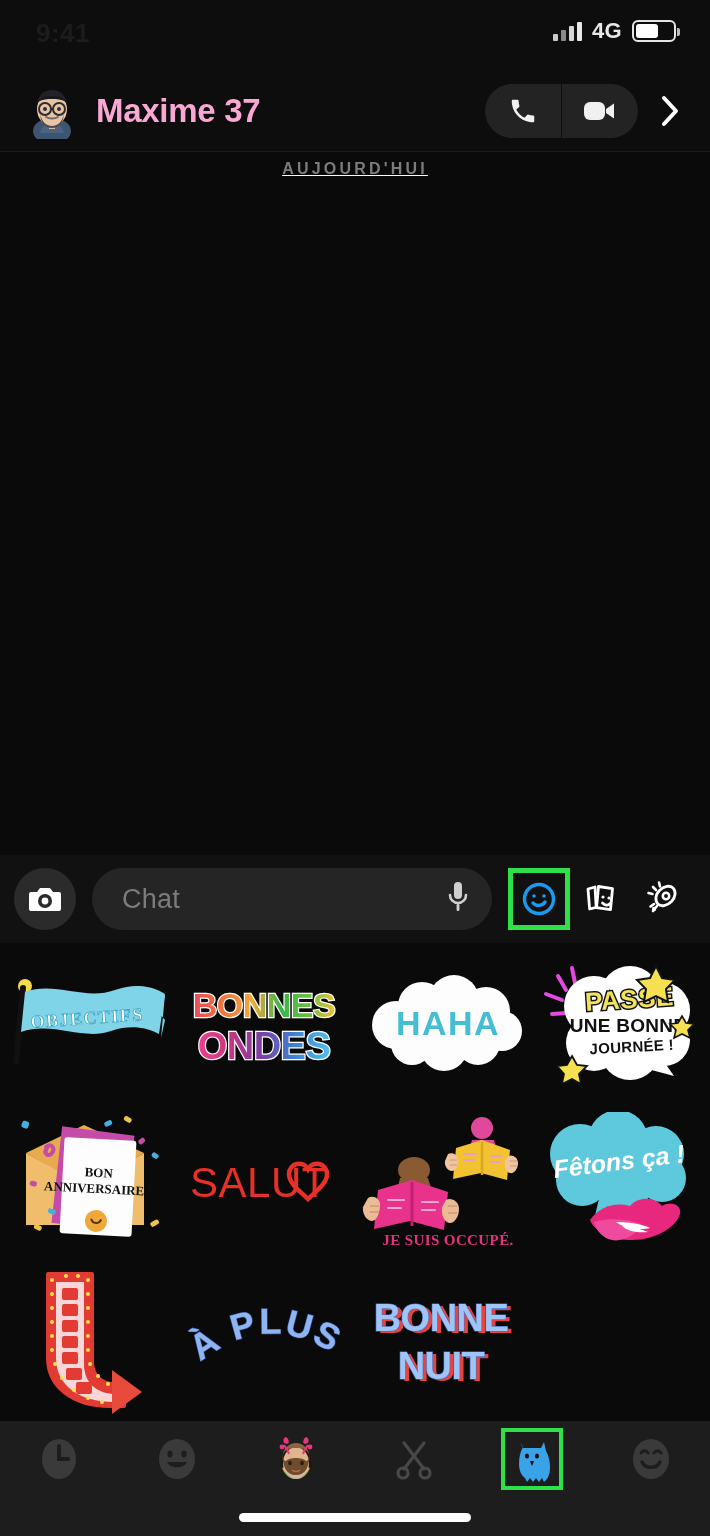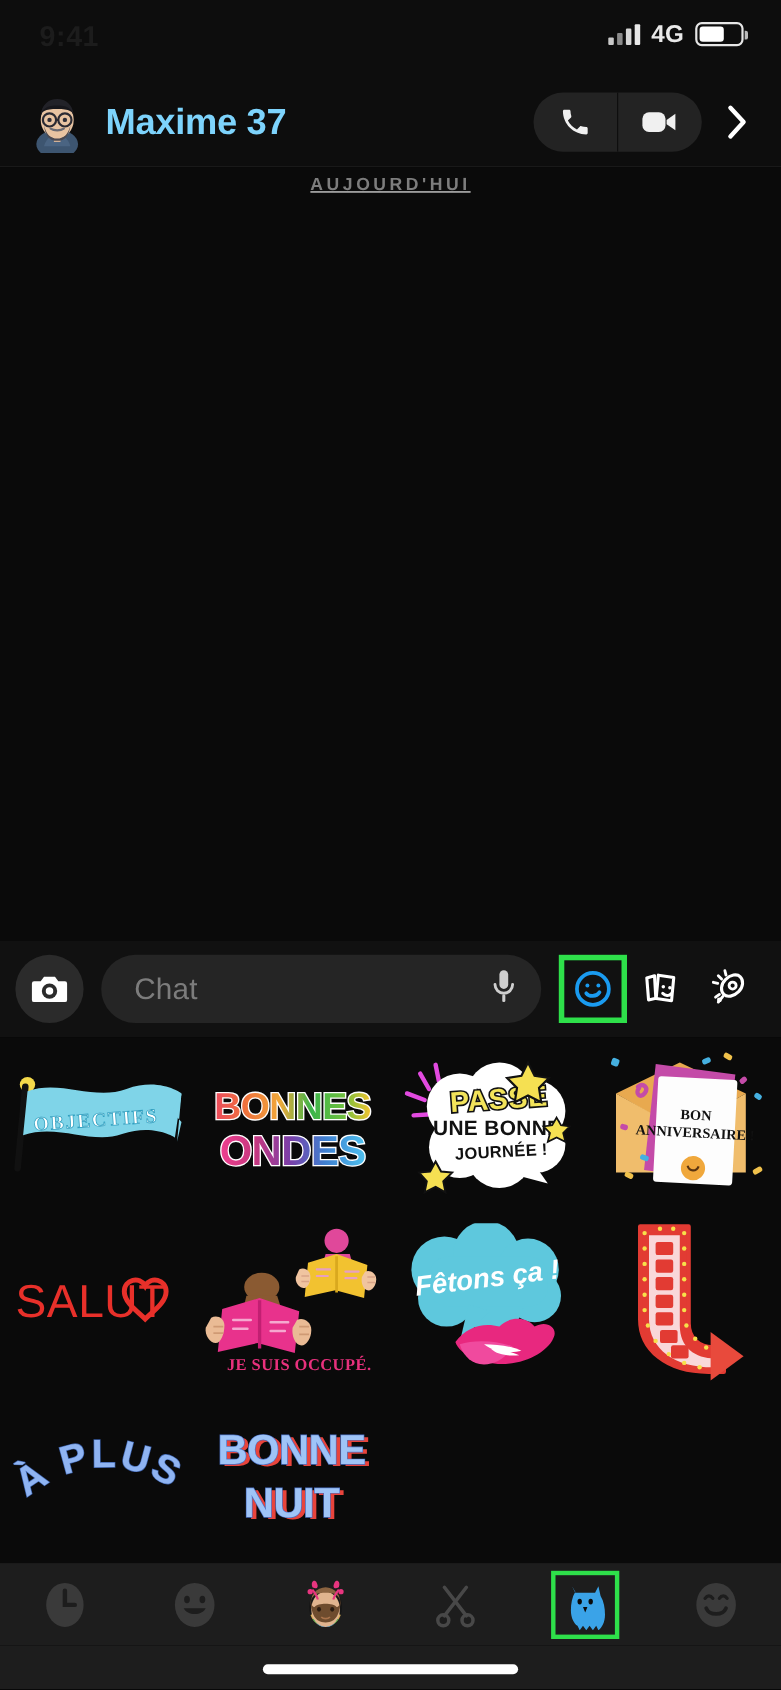"Maxime 37" .peer-name { color: #7dd3fc -> #f9a8d4 }
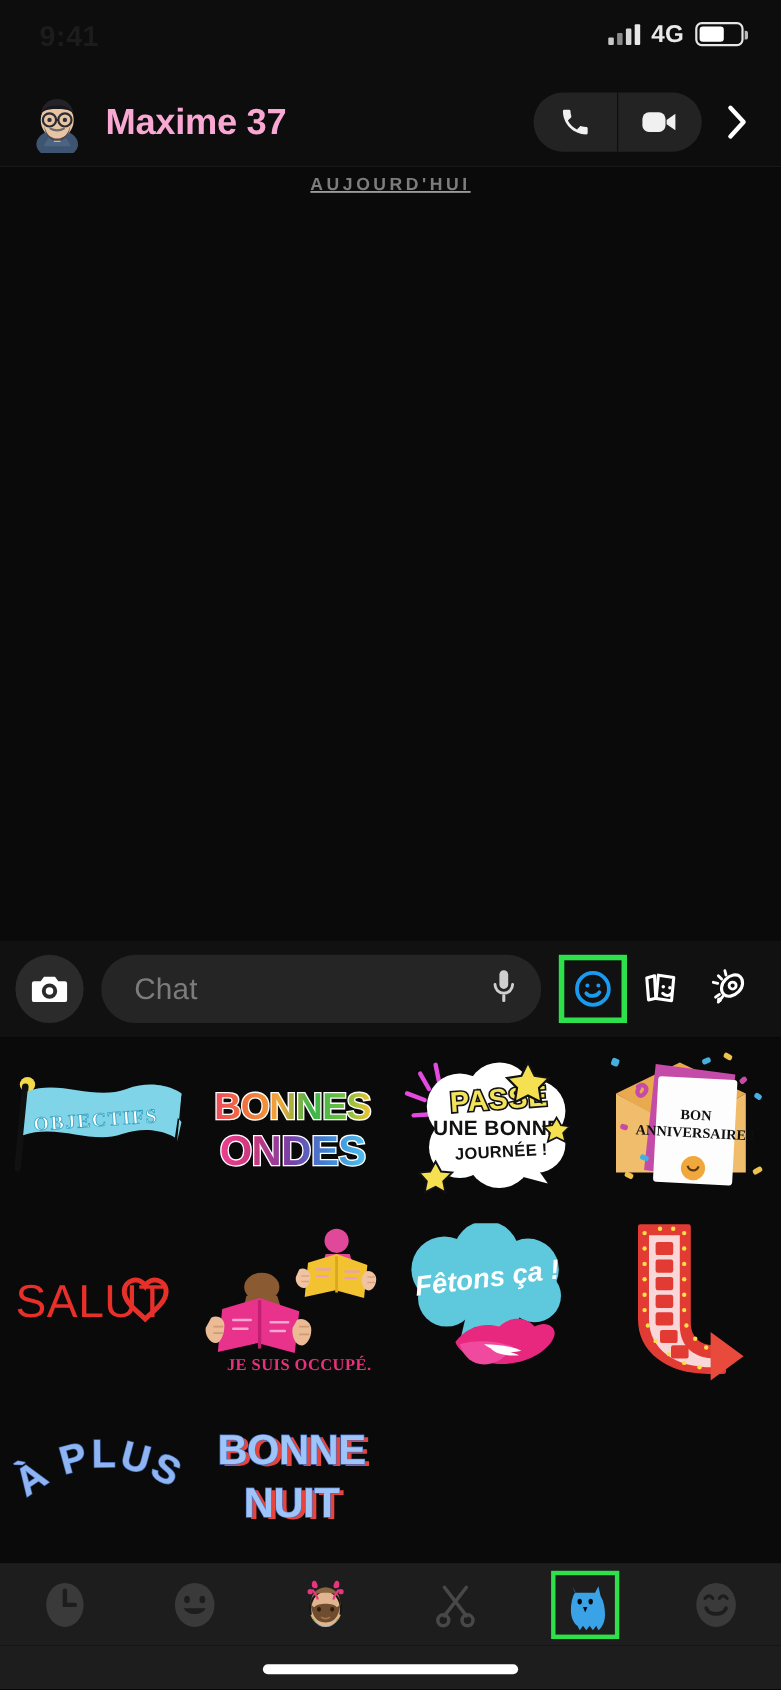"HAHA" div.cell { html: none -> <div> <svg> <g> <circle></circle> <circle></circle> <circle></circle> <circle></circle> <circle></circle> <circle></circle> <circle></circle> <circle></circle> <rect></rect> </g> <text>HAHA</text> </svg> </div> }
